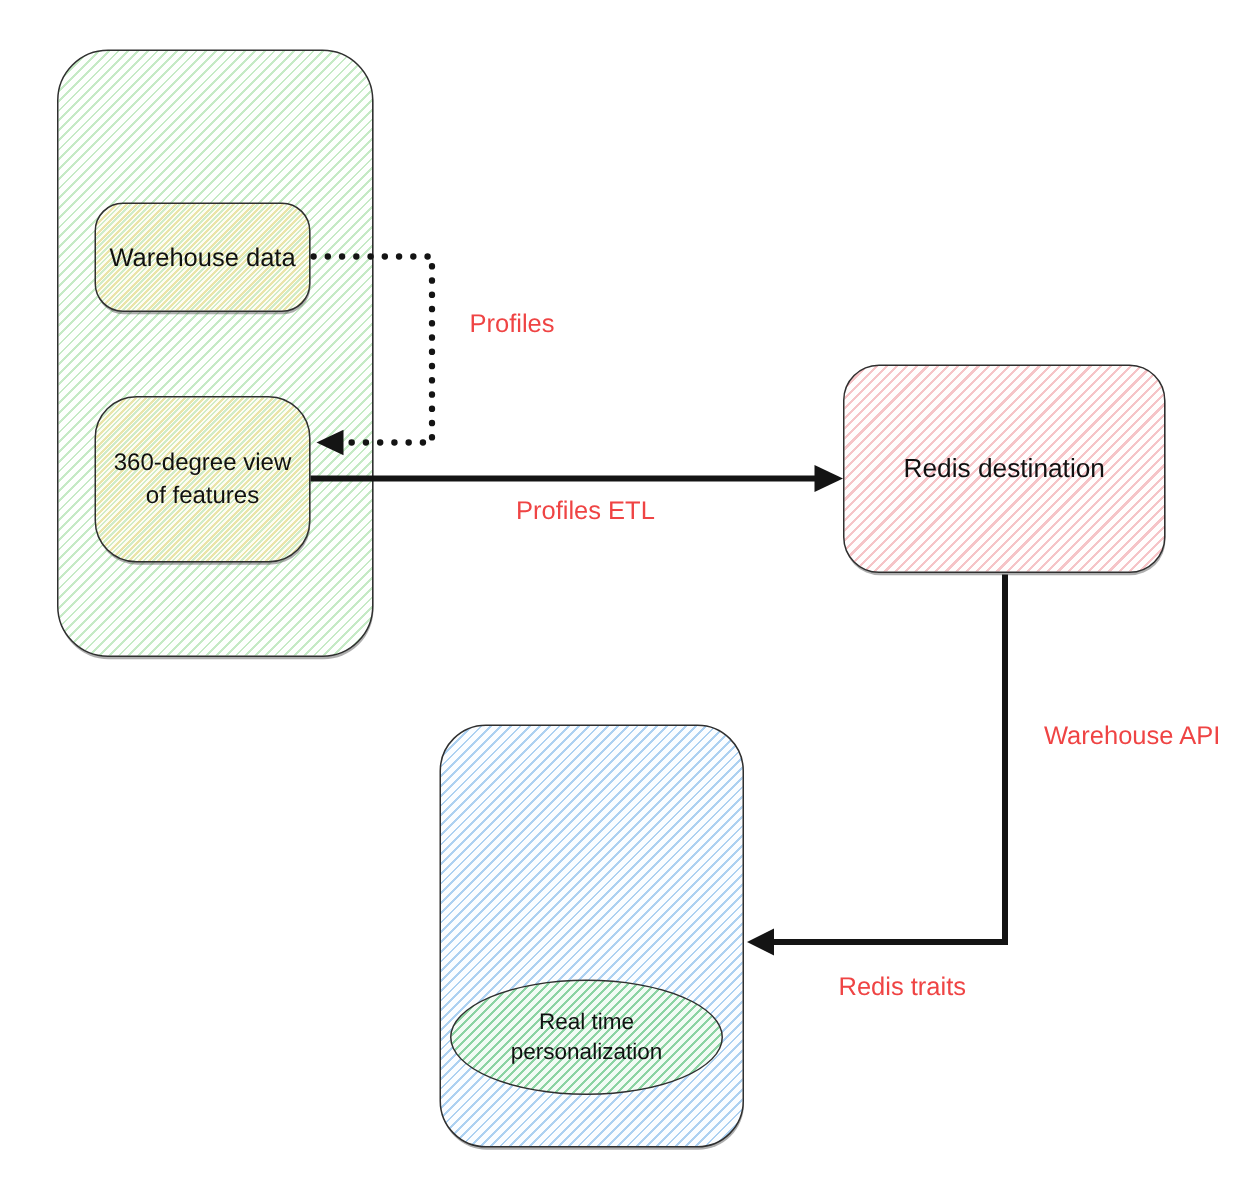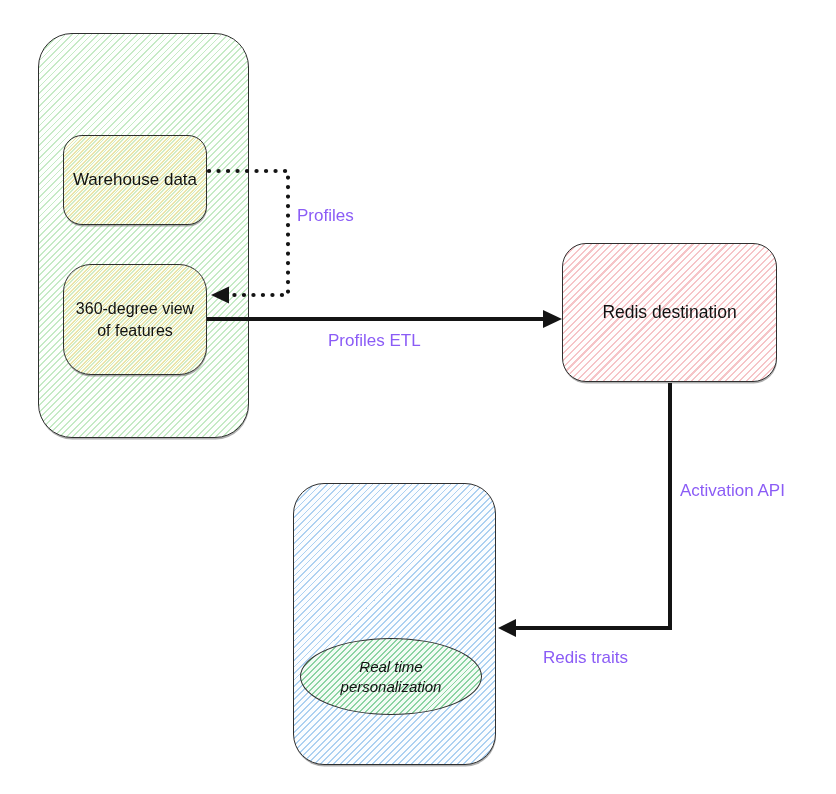"Warehouse data" .warehouse-box { height: 90px -> 73px }
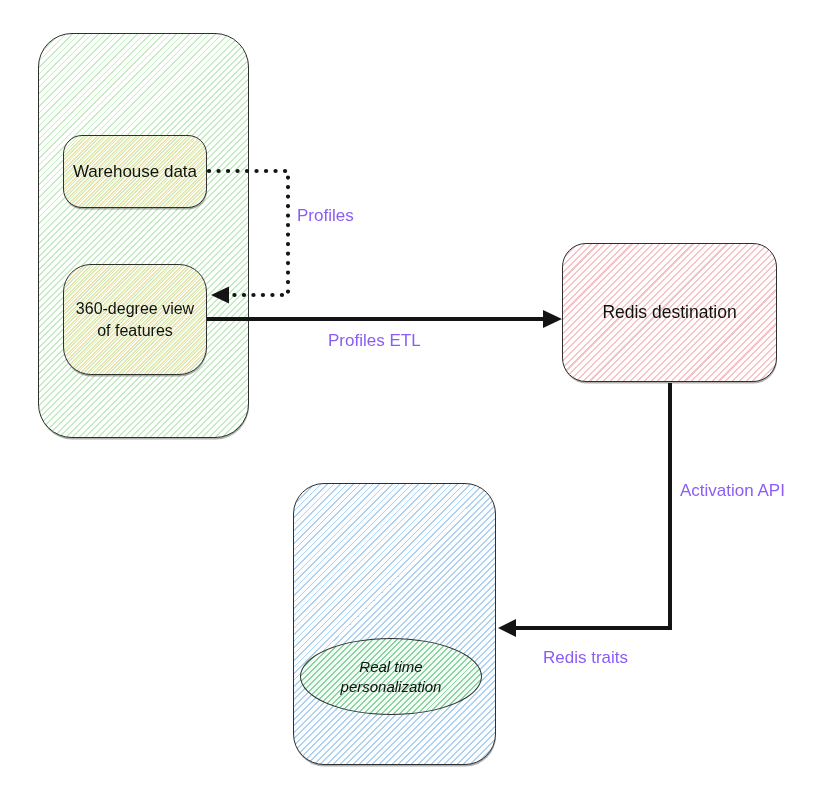"Profiles" .edge-label { color: #8b5cf6 -> #ef4444; margin-left: none -> 16px }
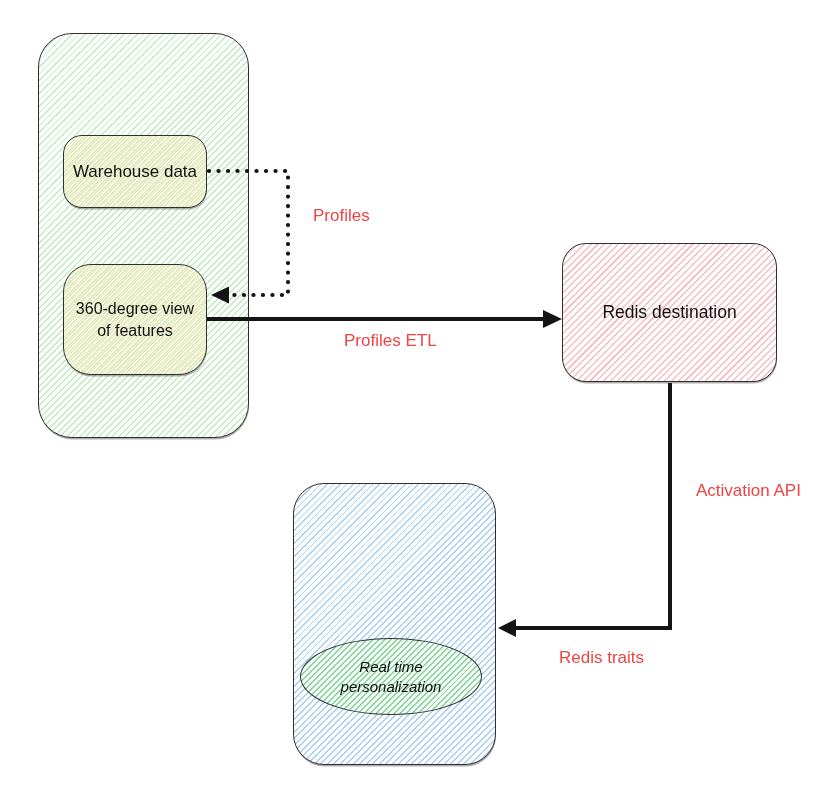"Activation API" span.edge-label { text: Activation -> Warehouse }
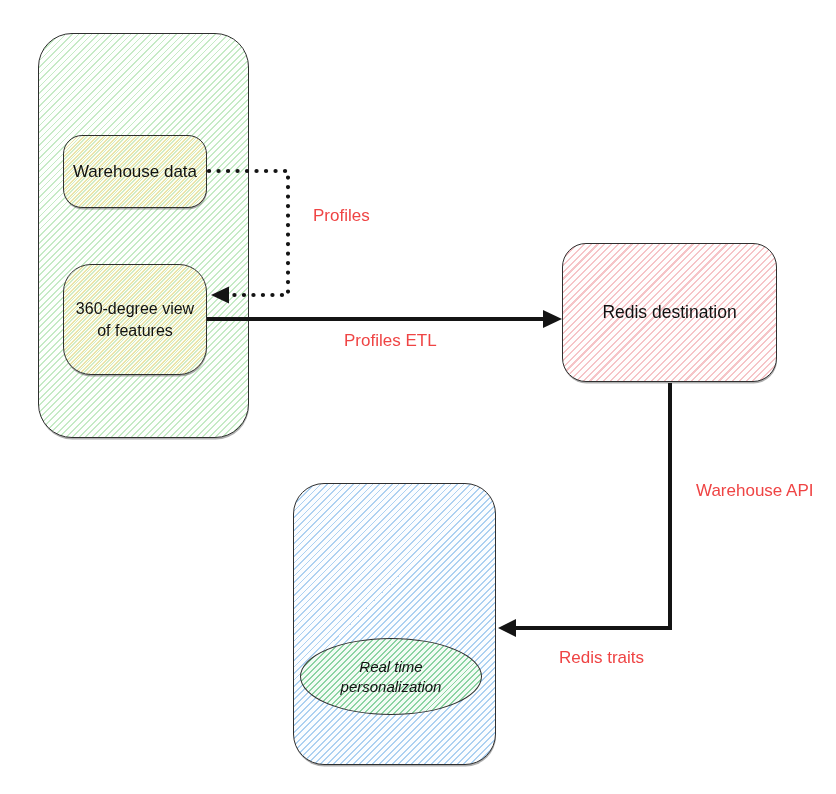"Real time personalization" .rt-ellipse { font-style: italic -> none; top: 154px -> 169px }
